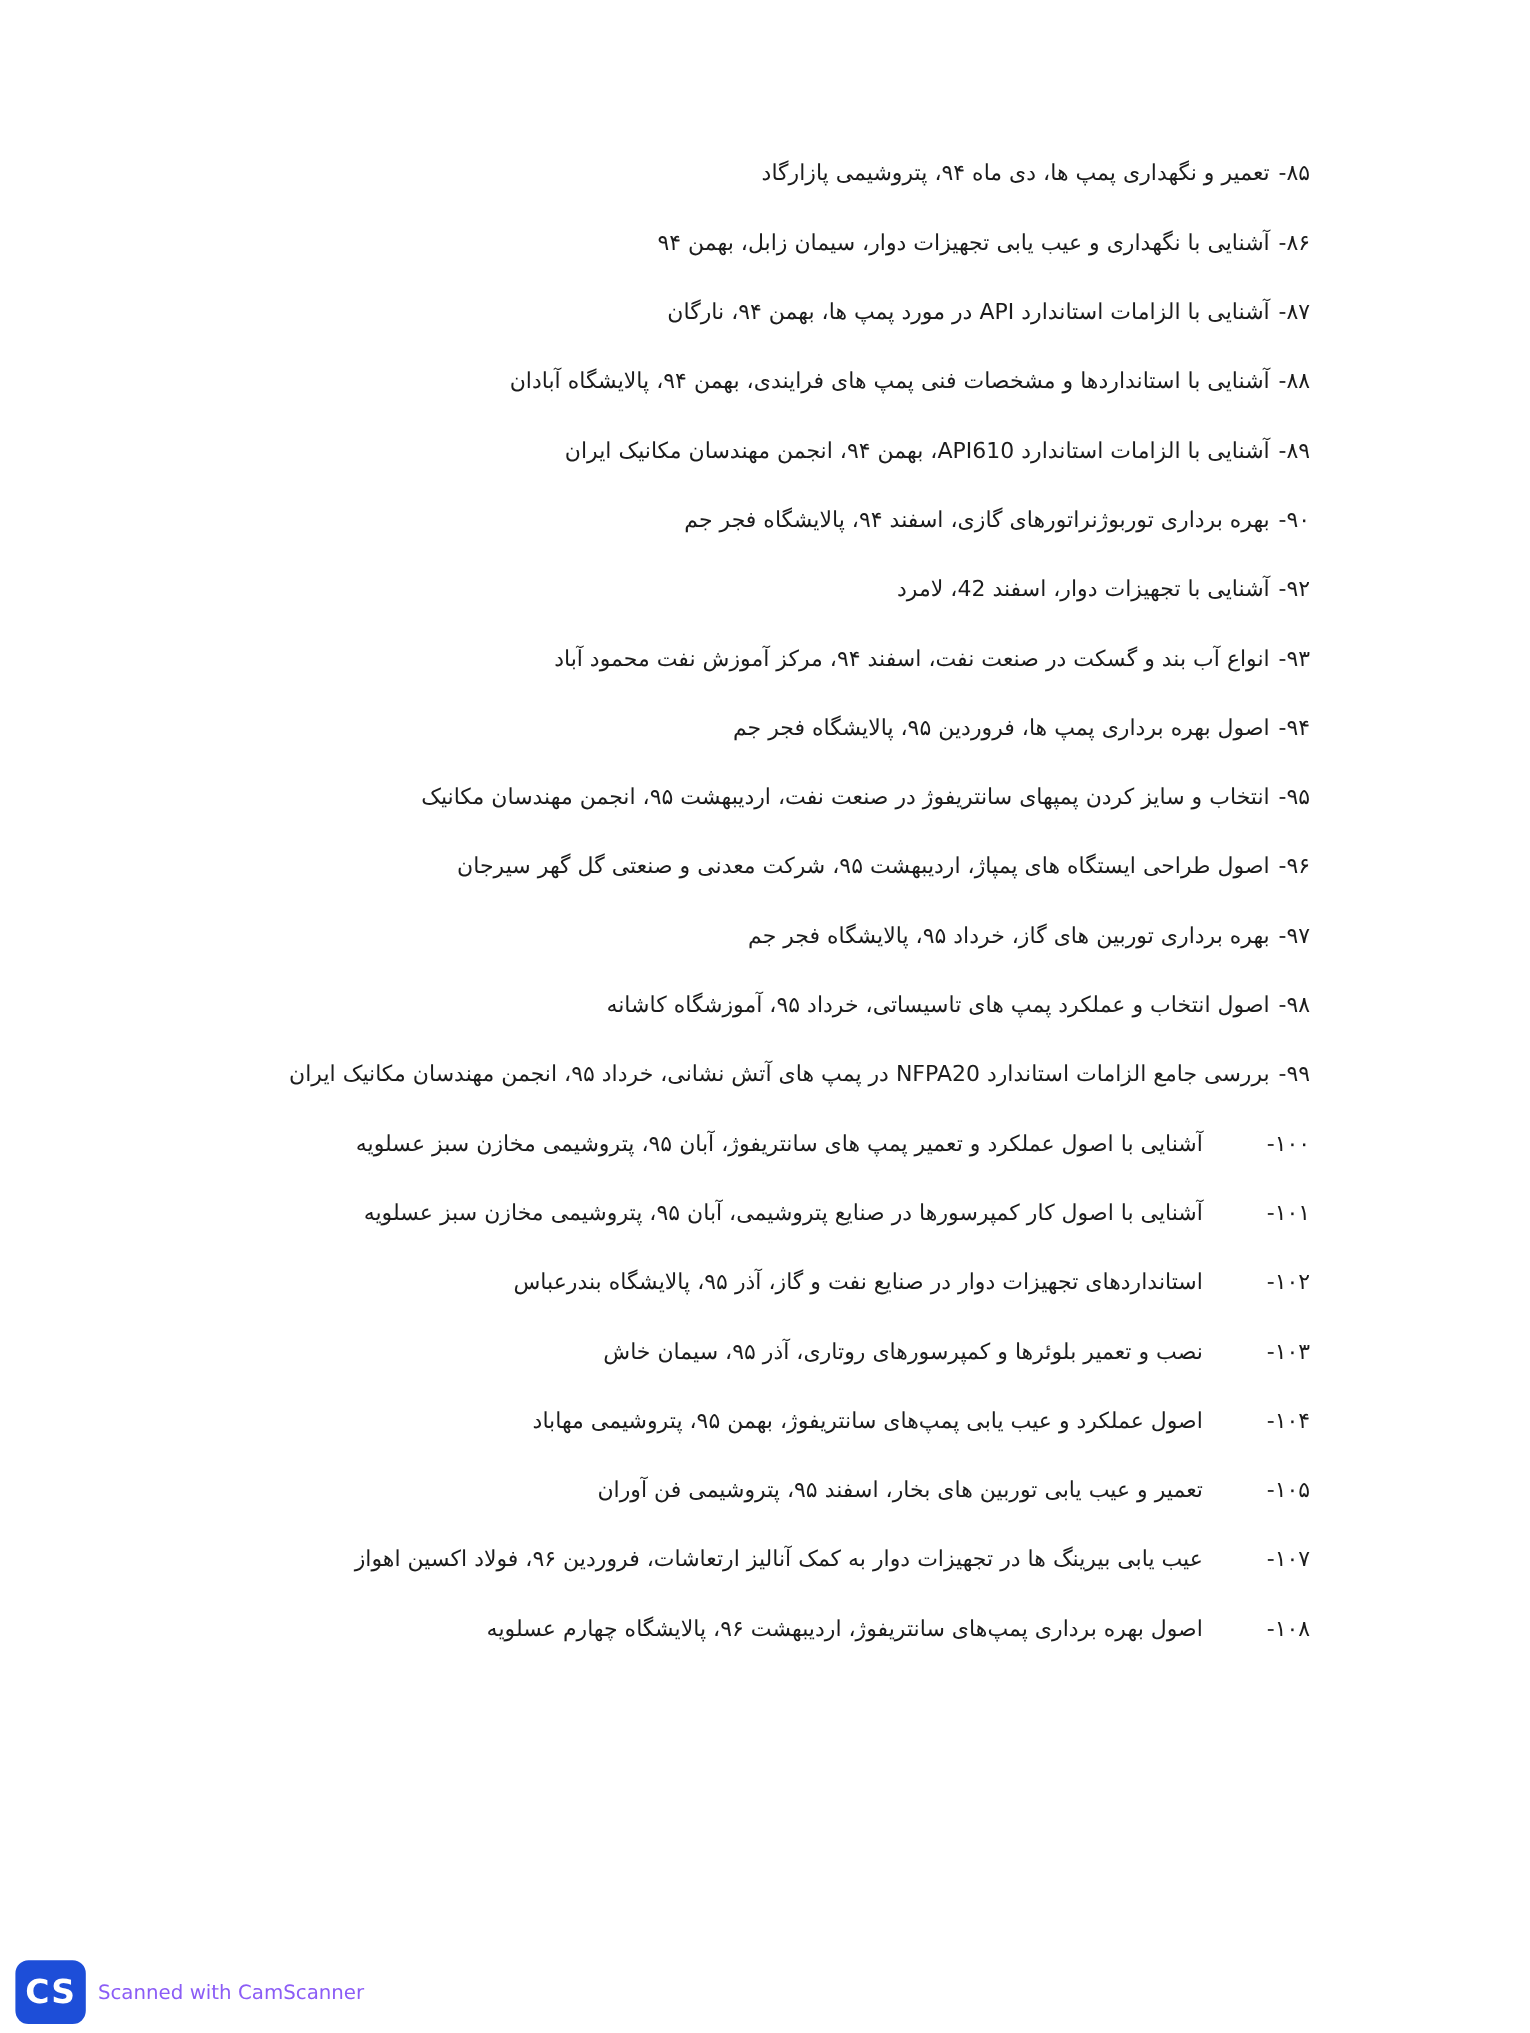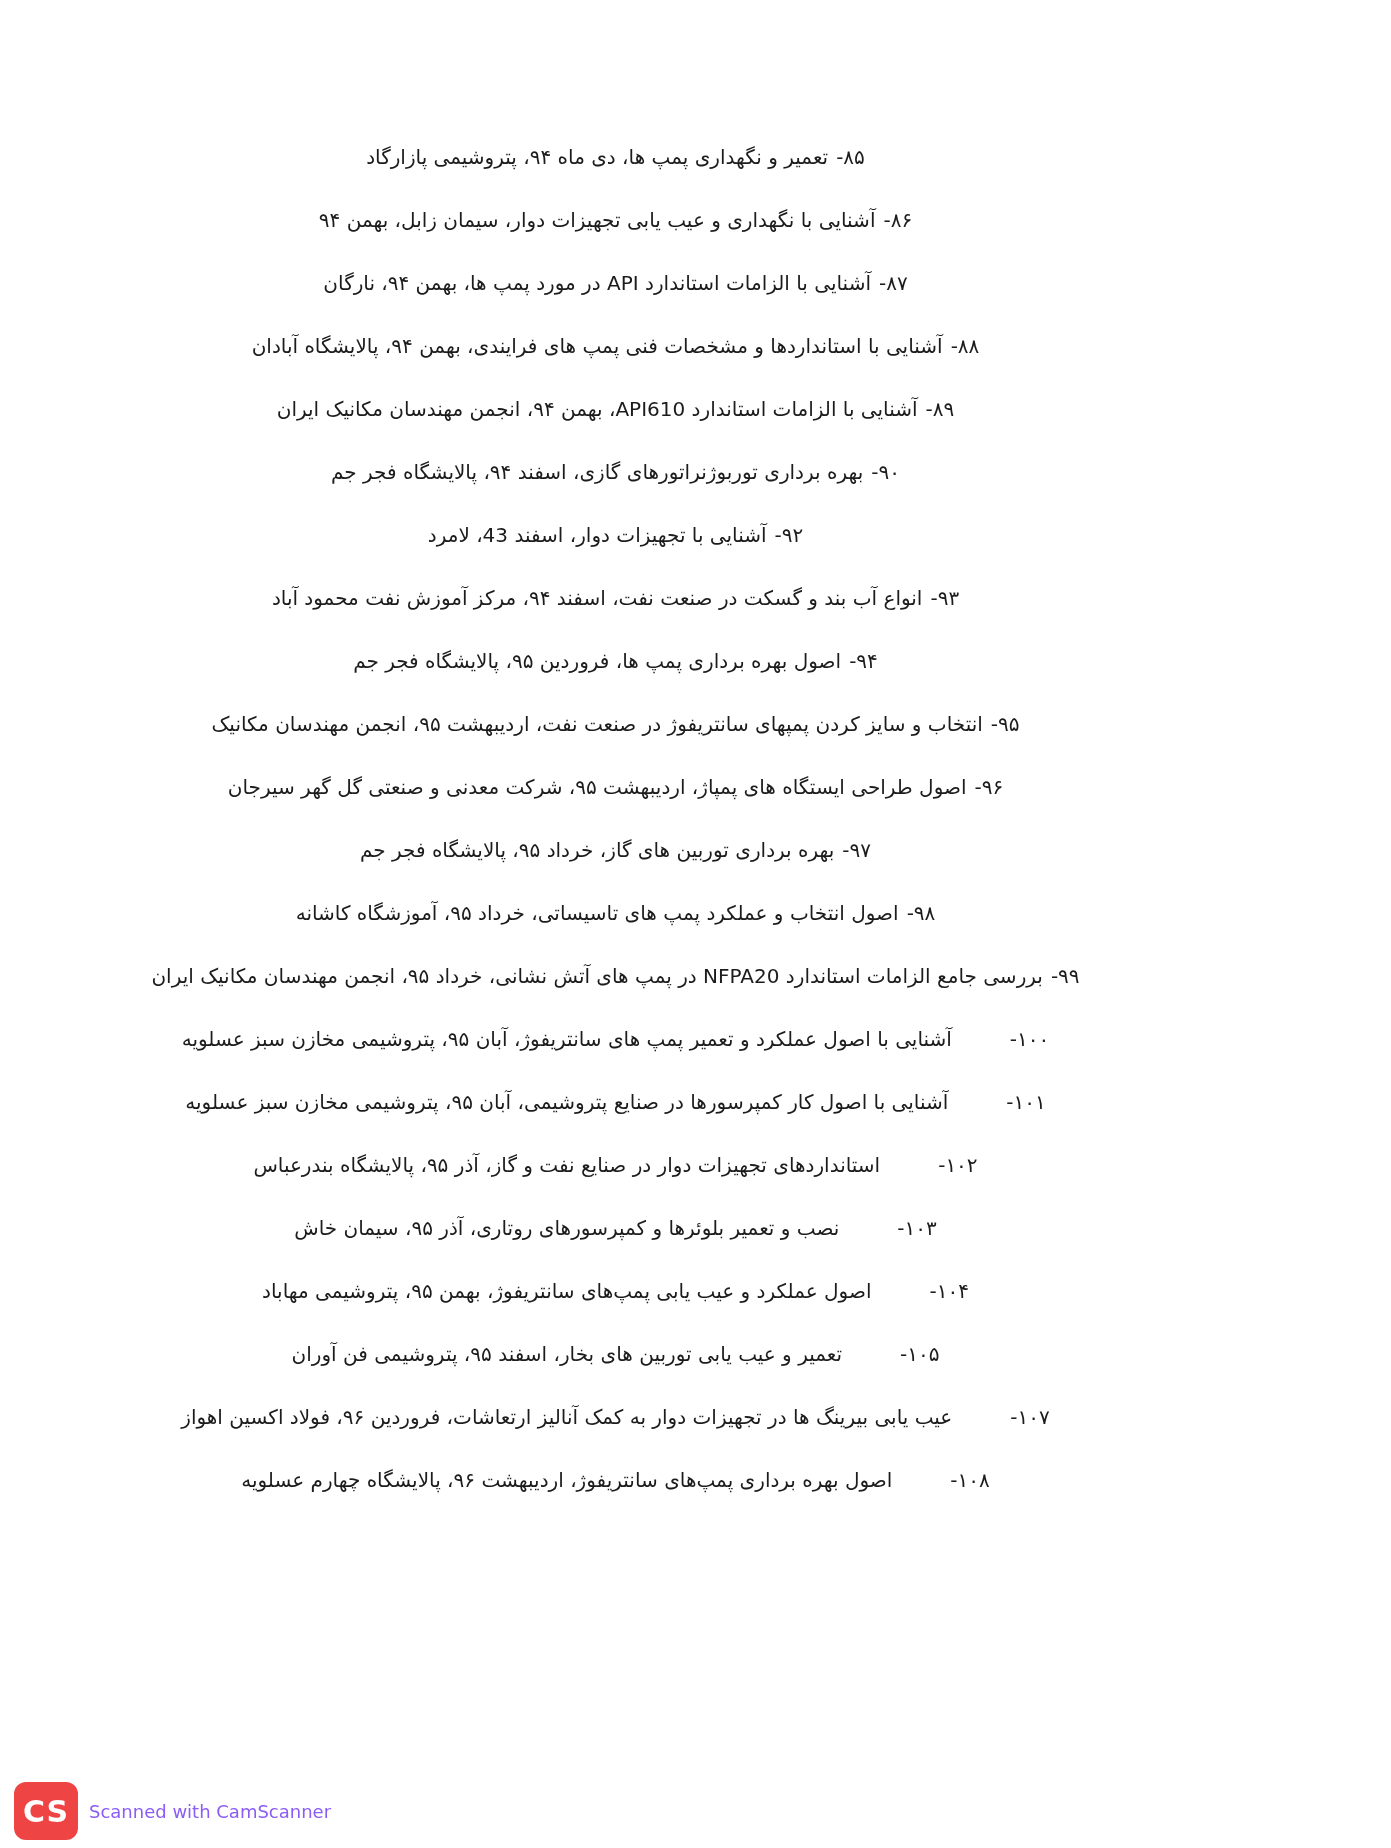"۸۵-تعمیر و نگهداری پمپ ها،" .row { text-align: center -> none }
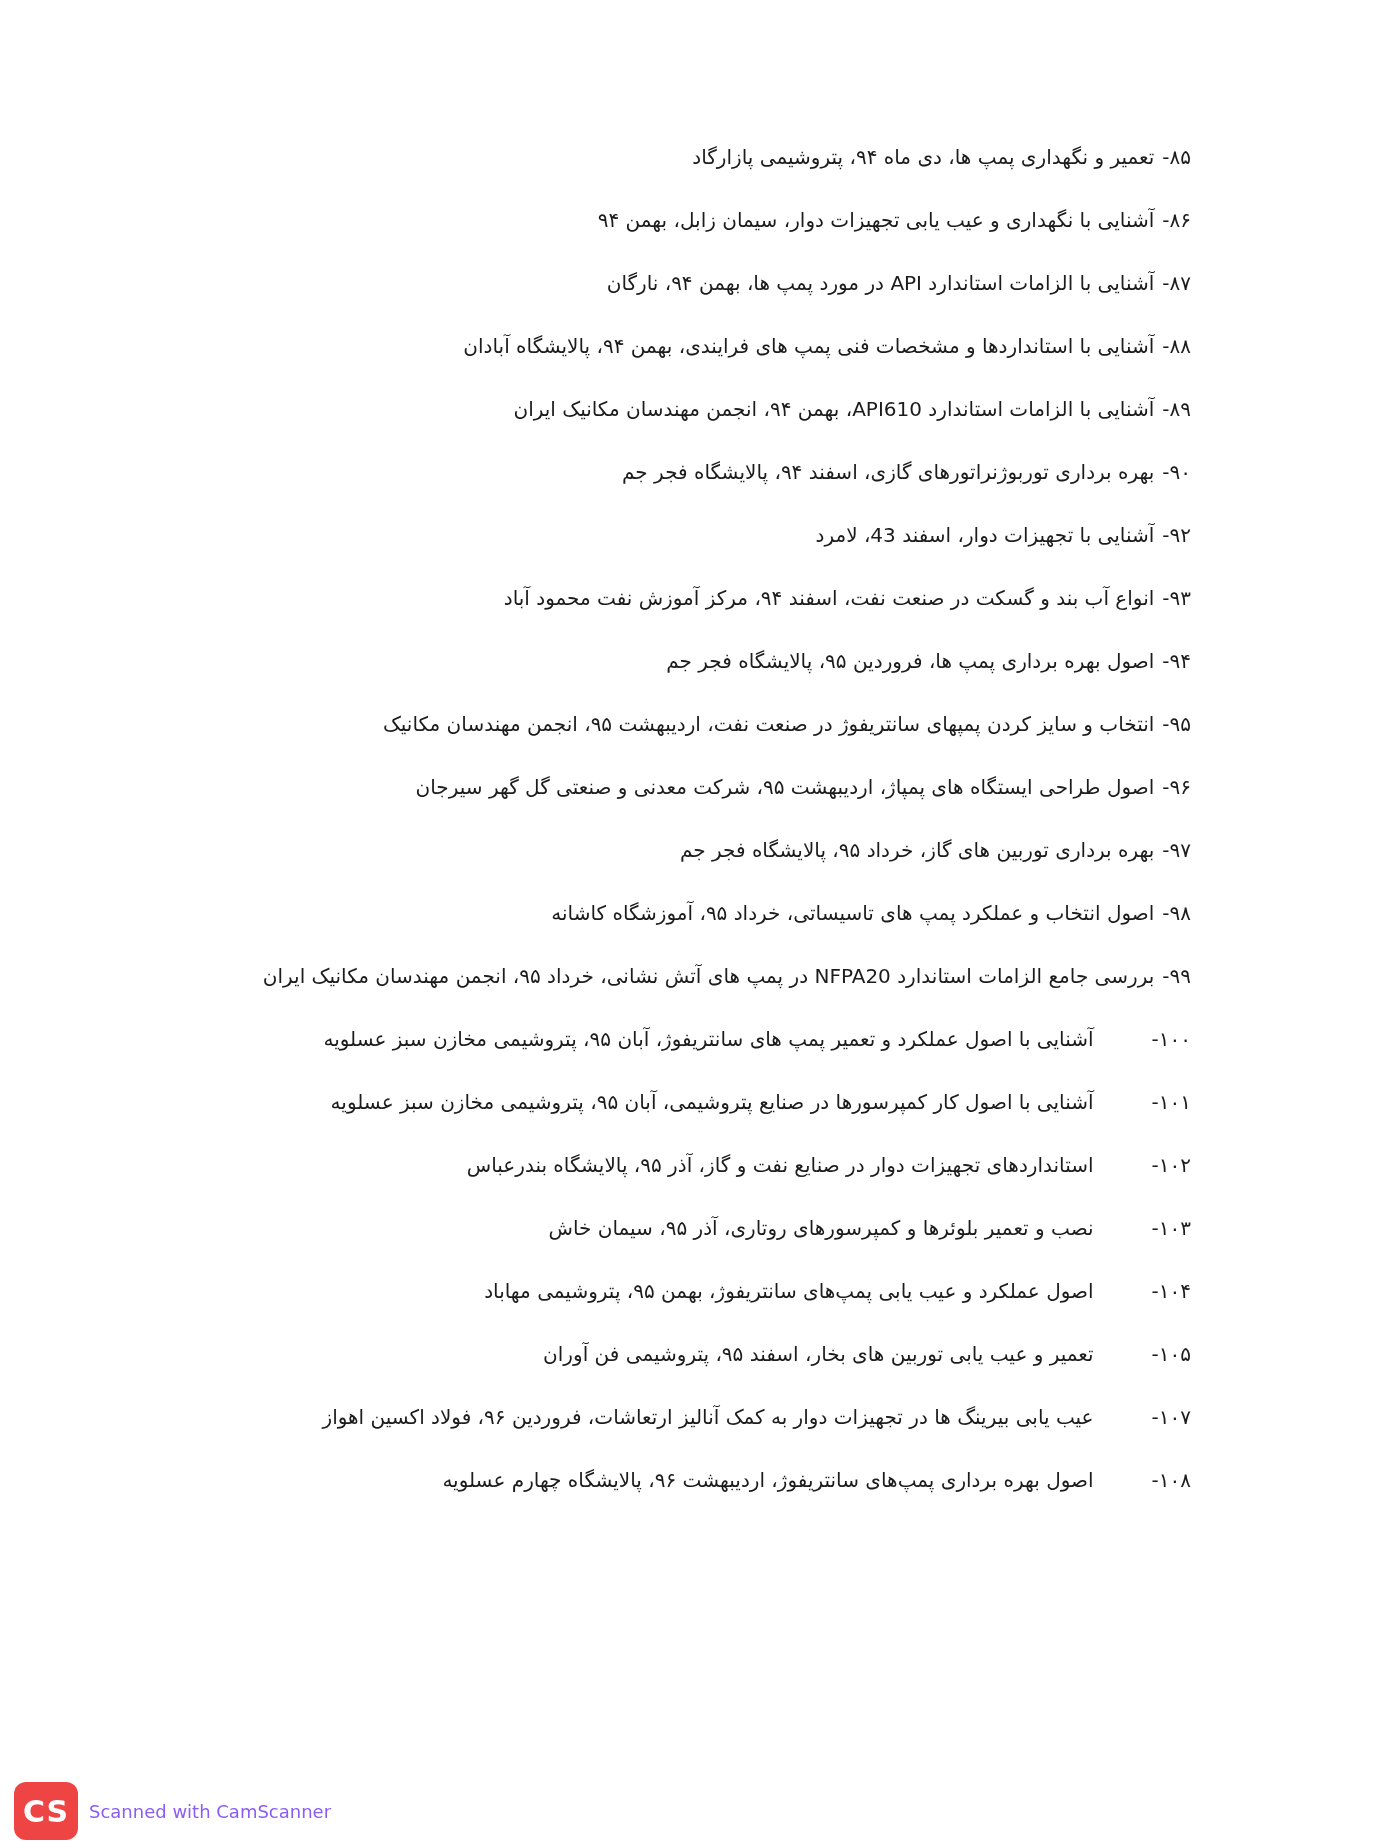"آشنایی با تجهیزات دوار، اسفند" span.txt { text: 43 -> 42 }
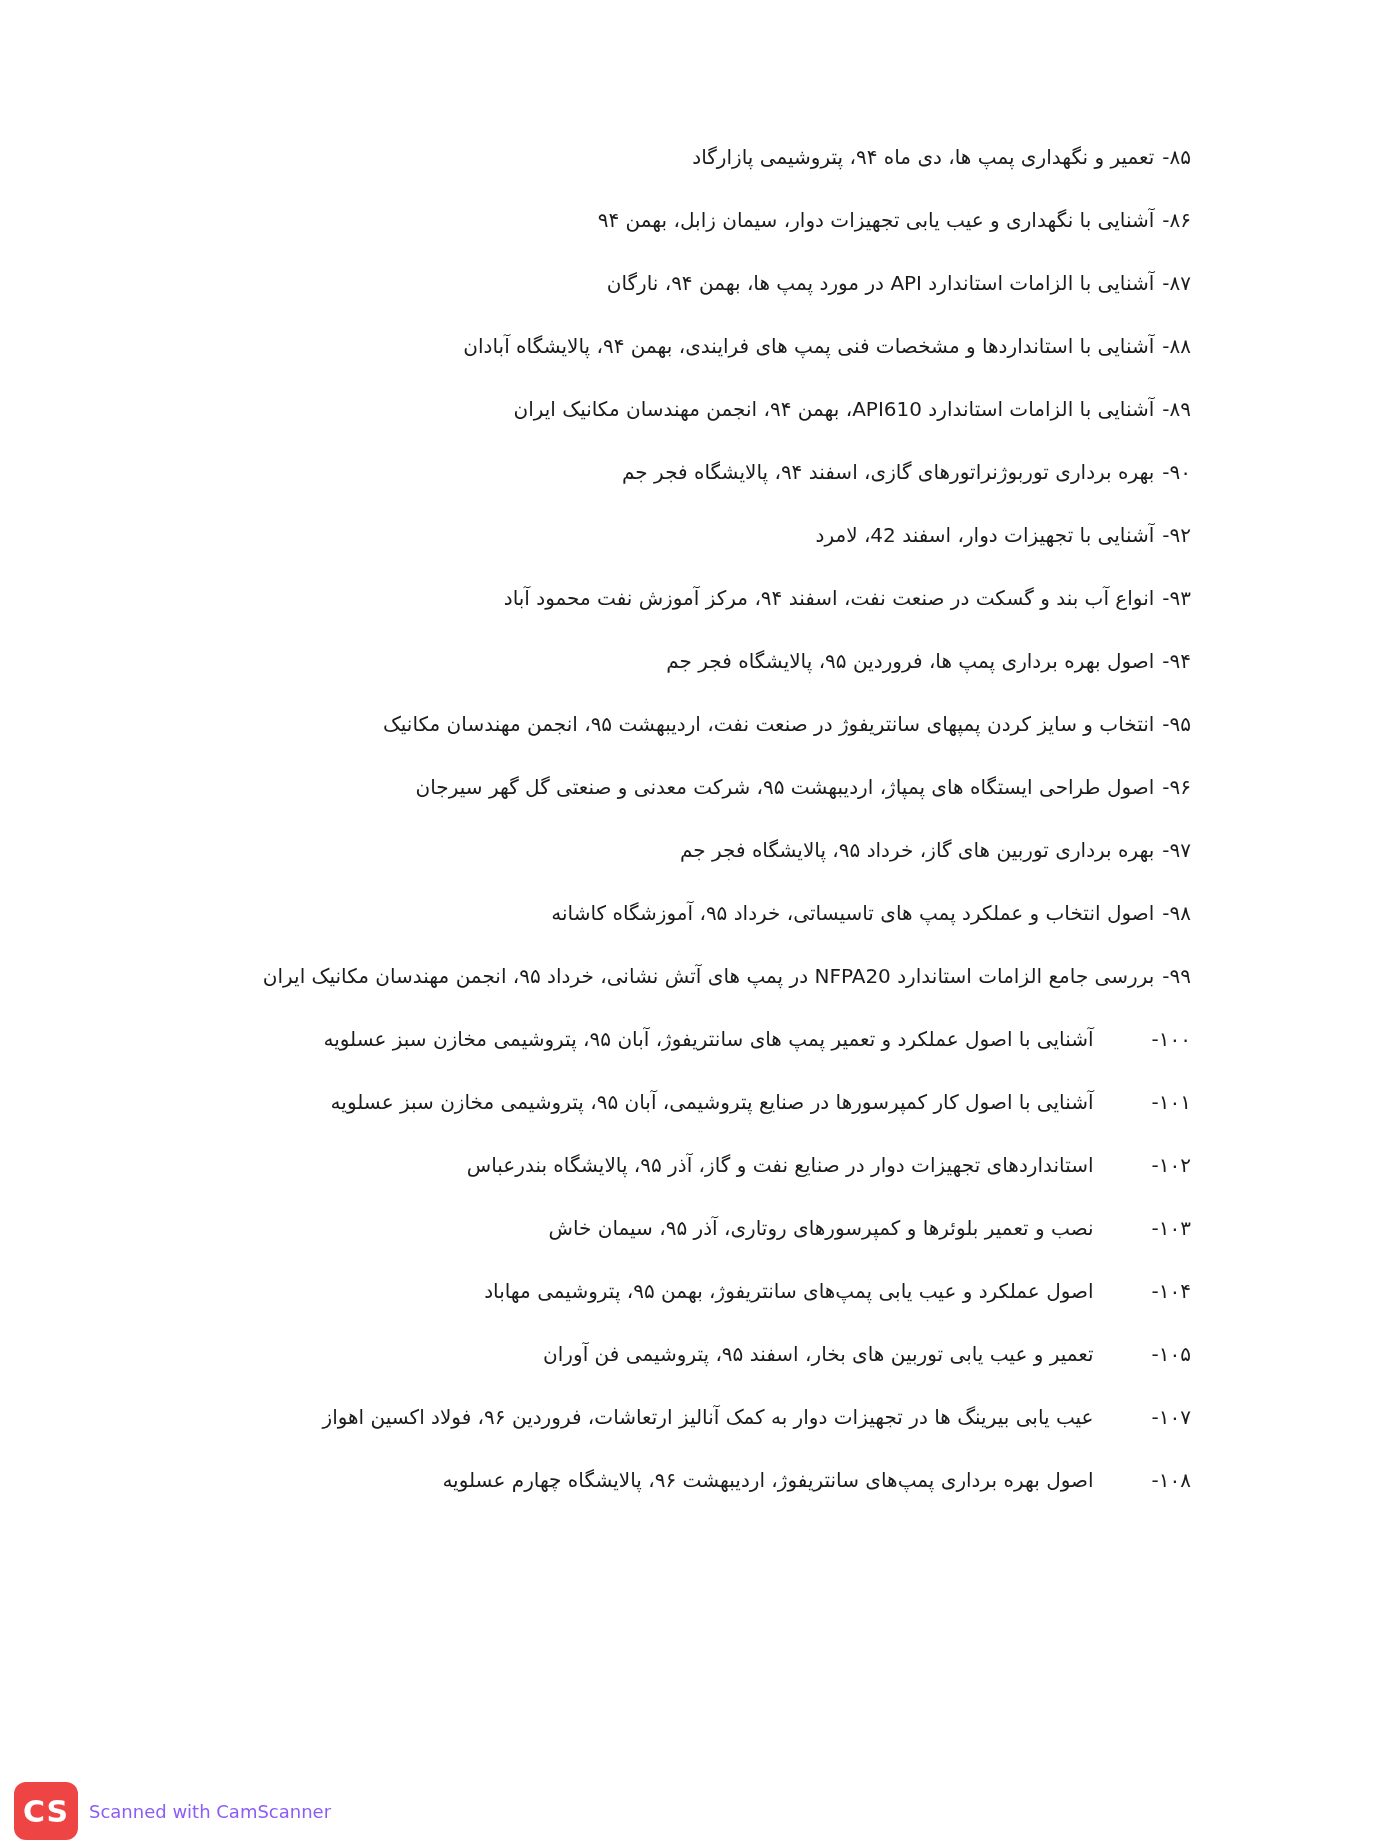"CS" .cs-badge { background: #ef4444 -> #1d4ed8 }
